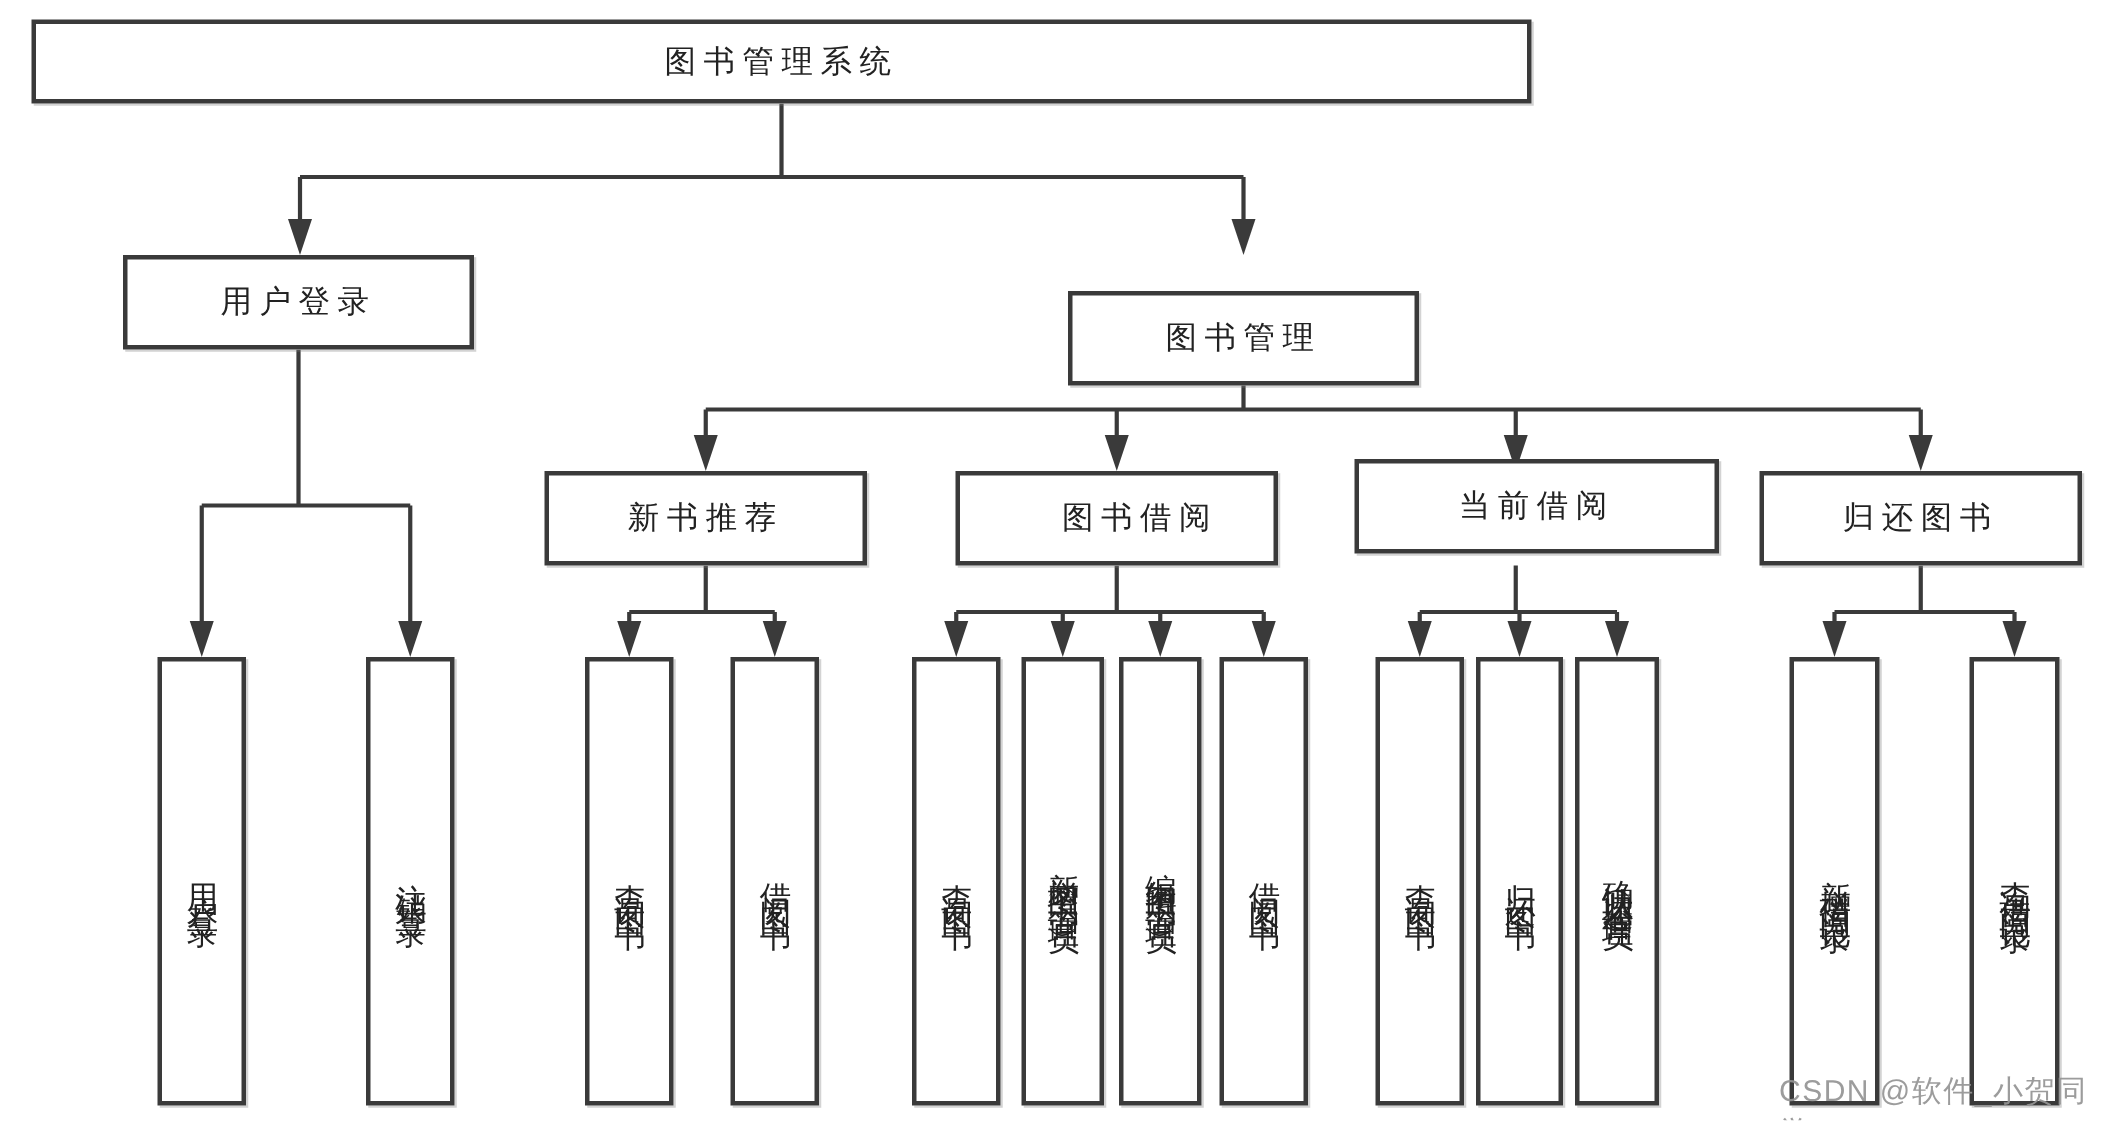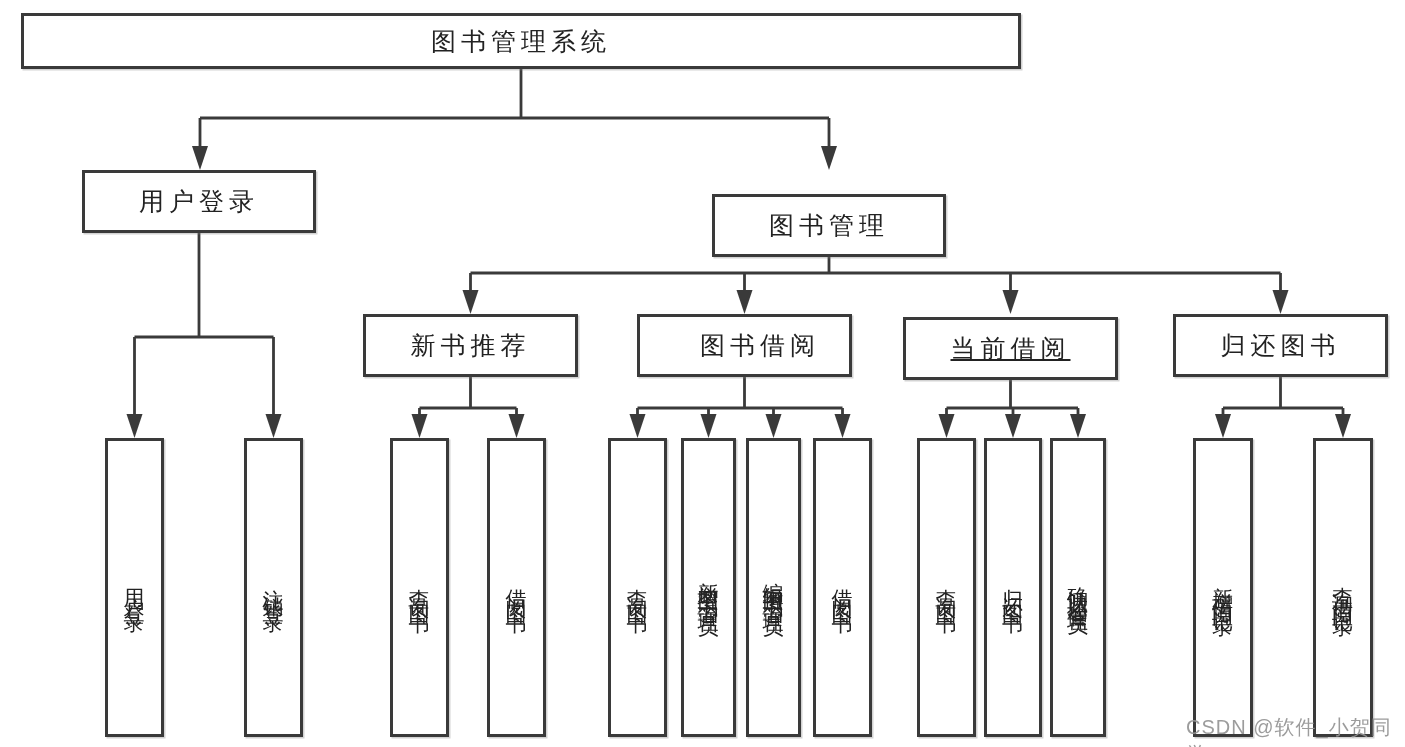"图书管理系统" .box { font-size: 25px -> 21px }
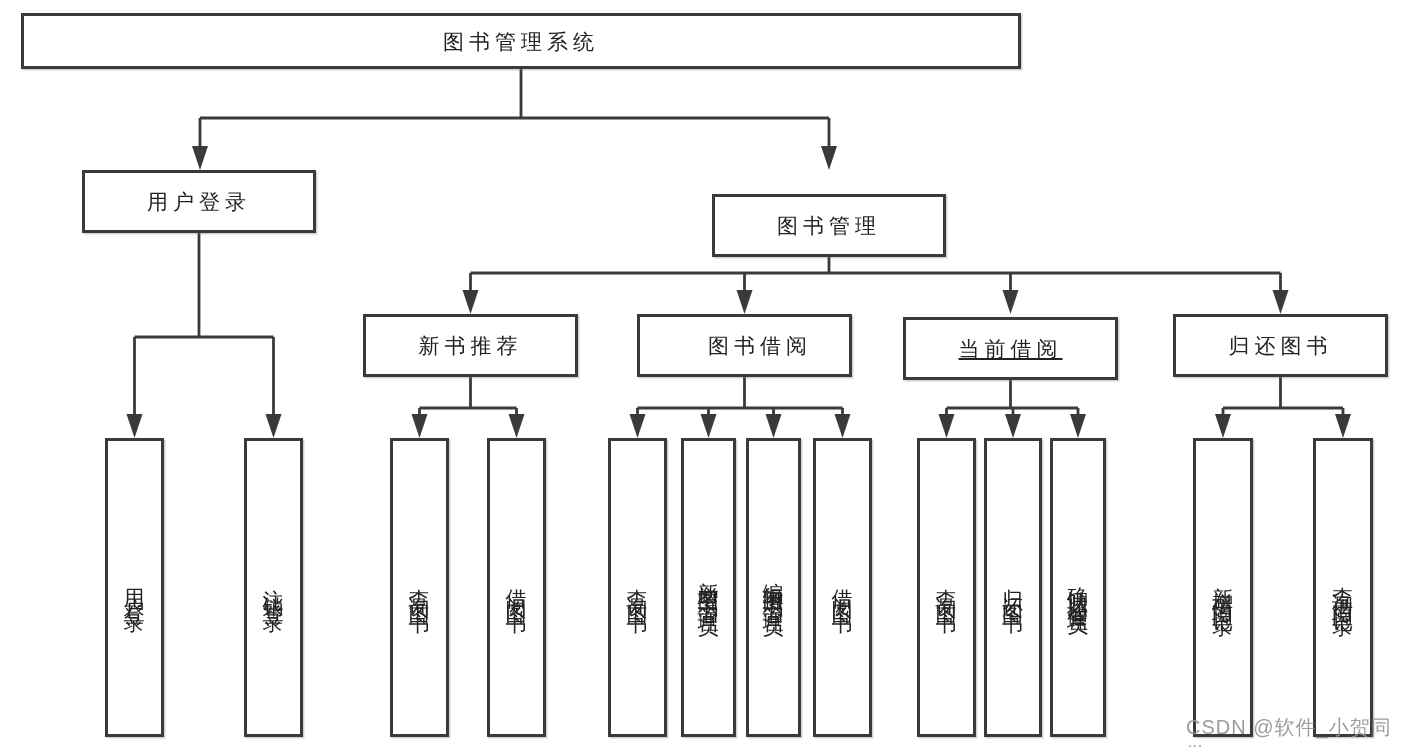"当前借阅" #n-current-borrow { text-decoration: underline -> none; top: 317px -> 306px; width: 215px -> 243px }
